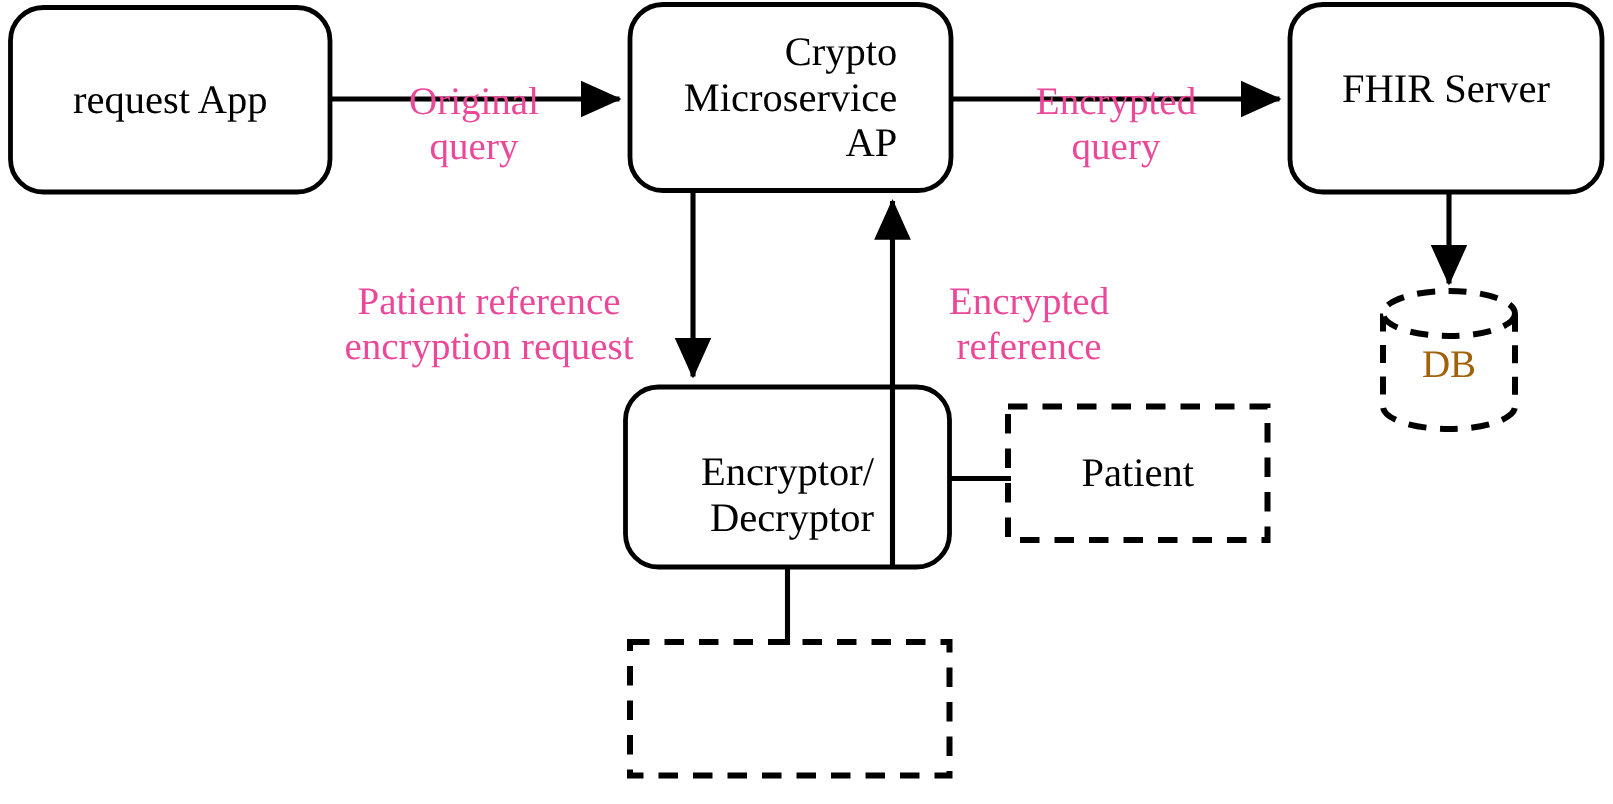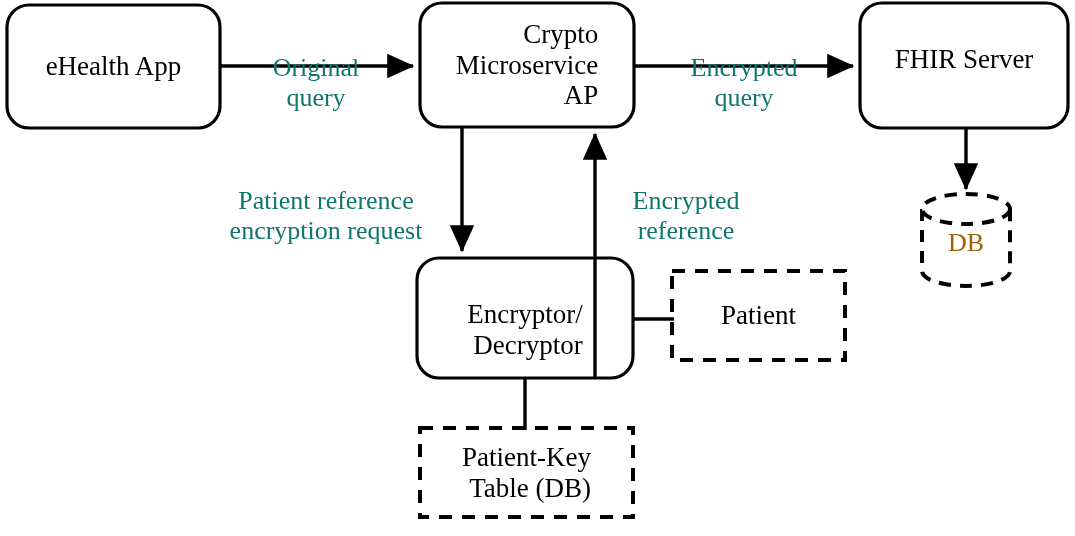"eHealth App" span { text: eHealth -> request }
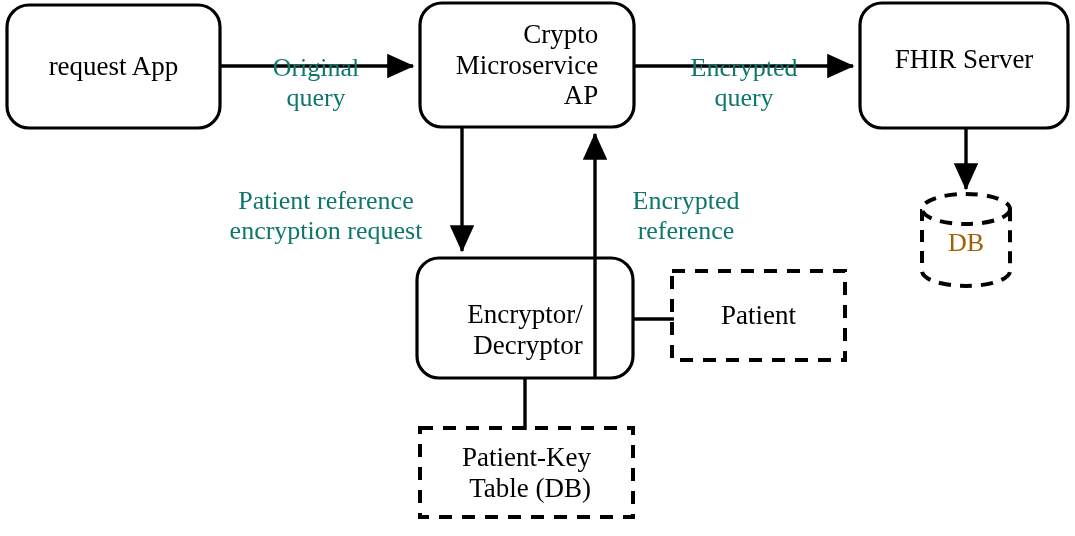"Original" .edge-label { color: #0f766e -> #ec4899 }
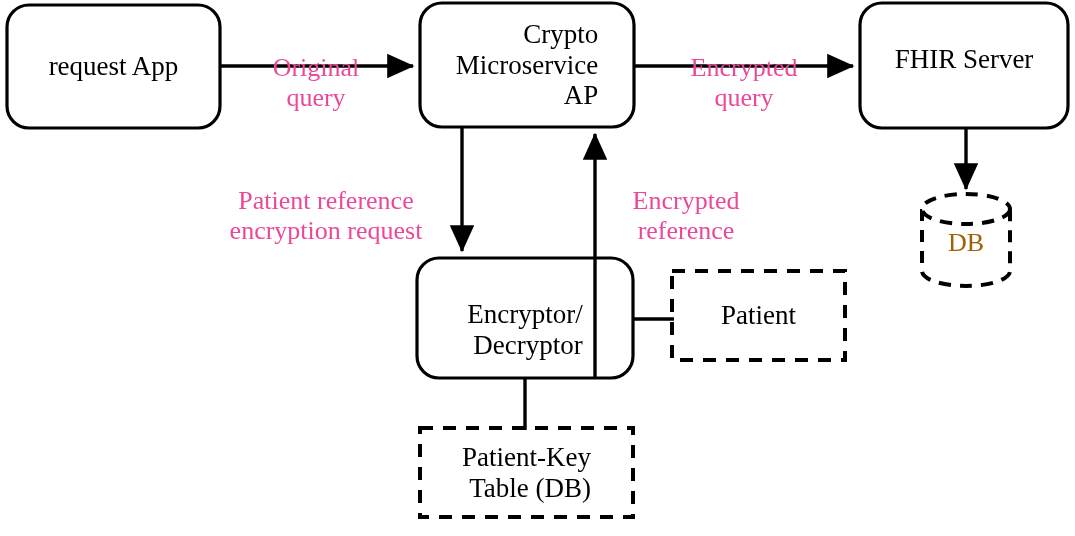"Patient-Key" div.node-label { html: <div> <span>Patient-Key Table (DB)</span> </div> -> none }
